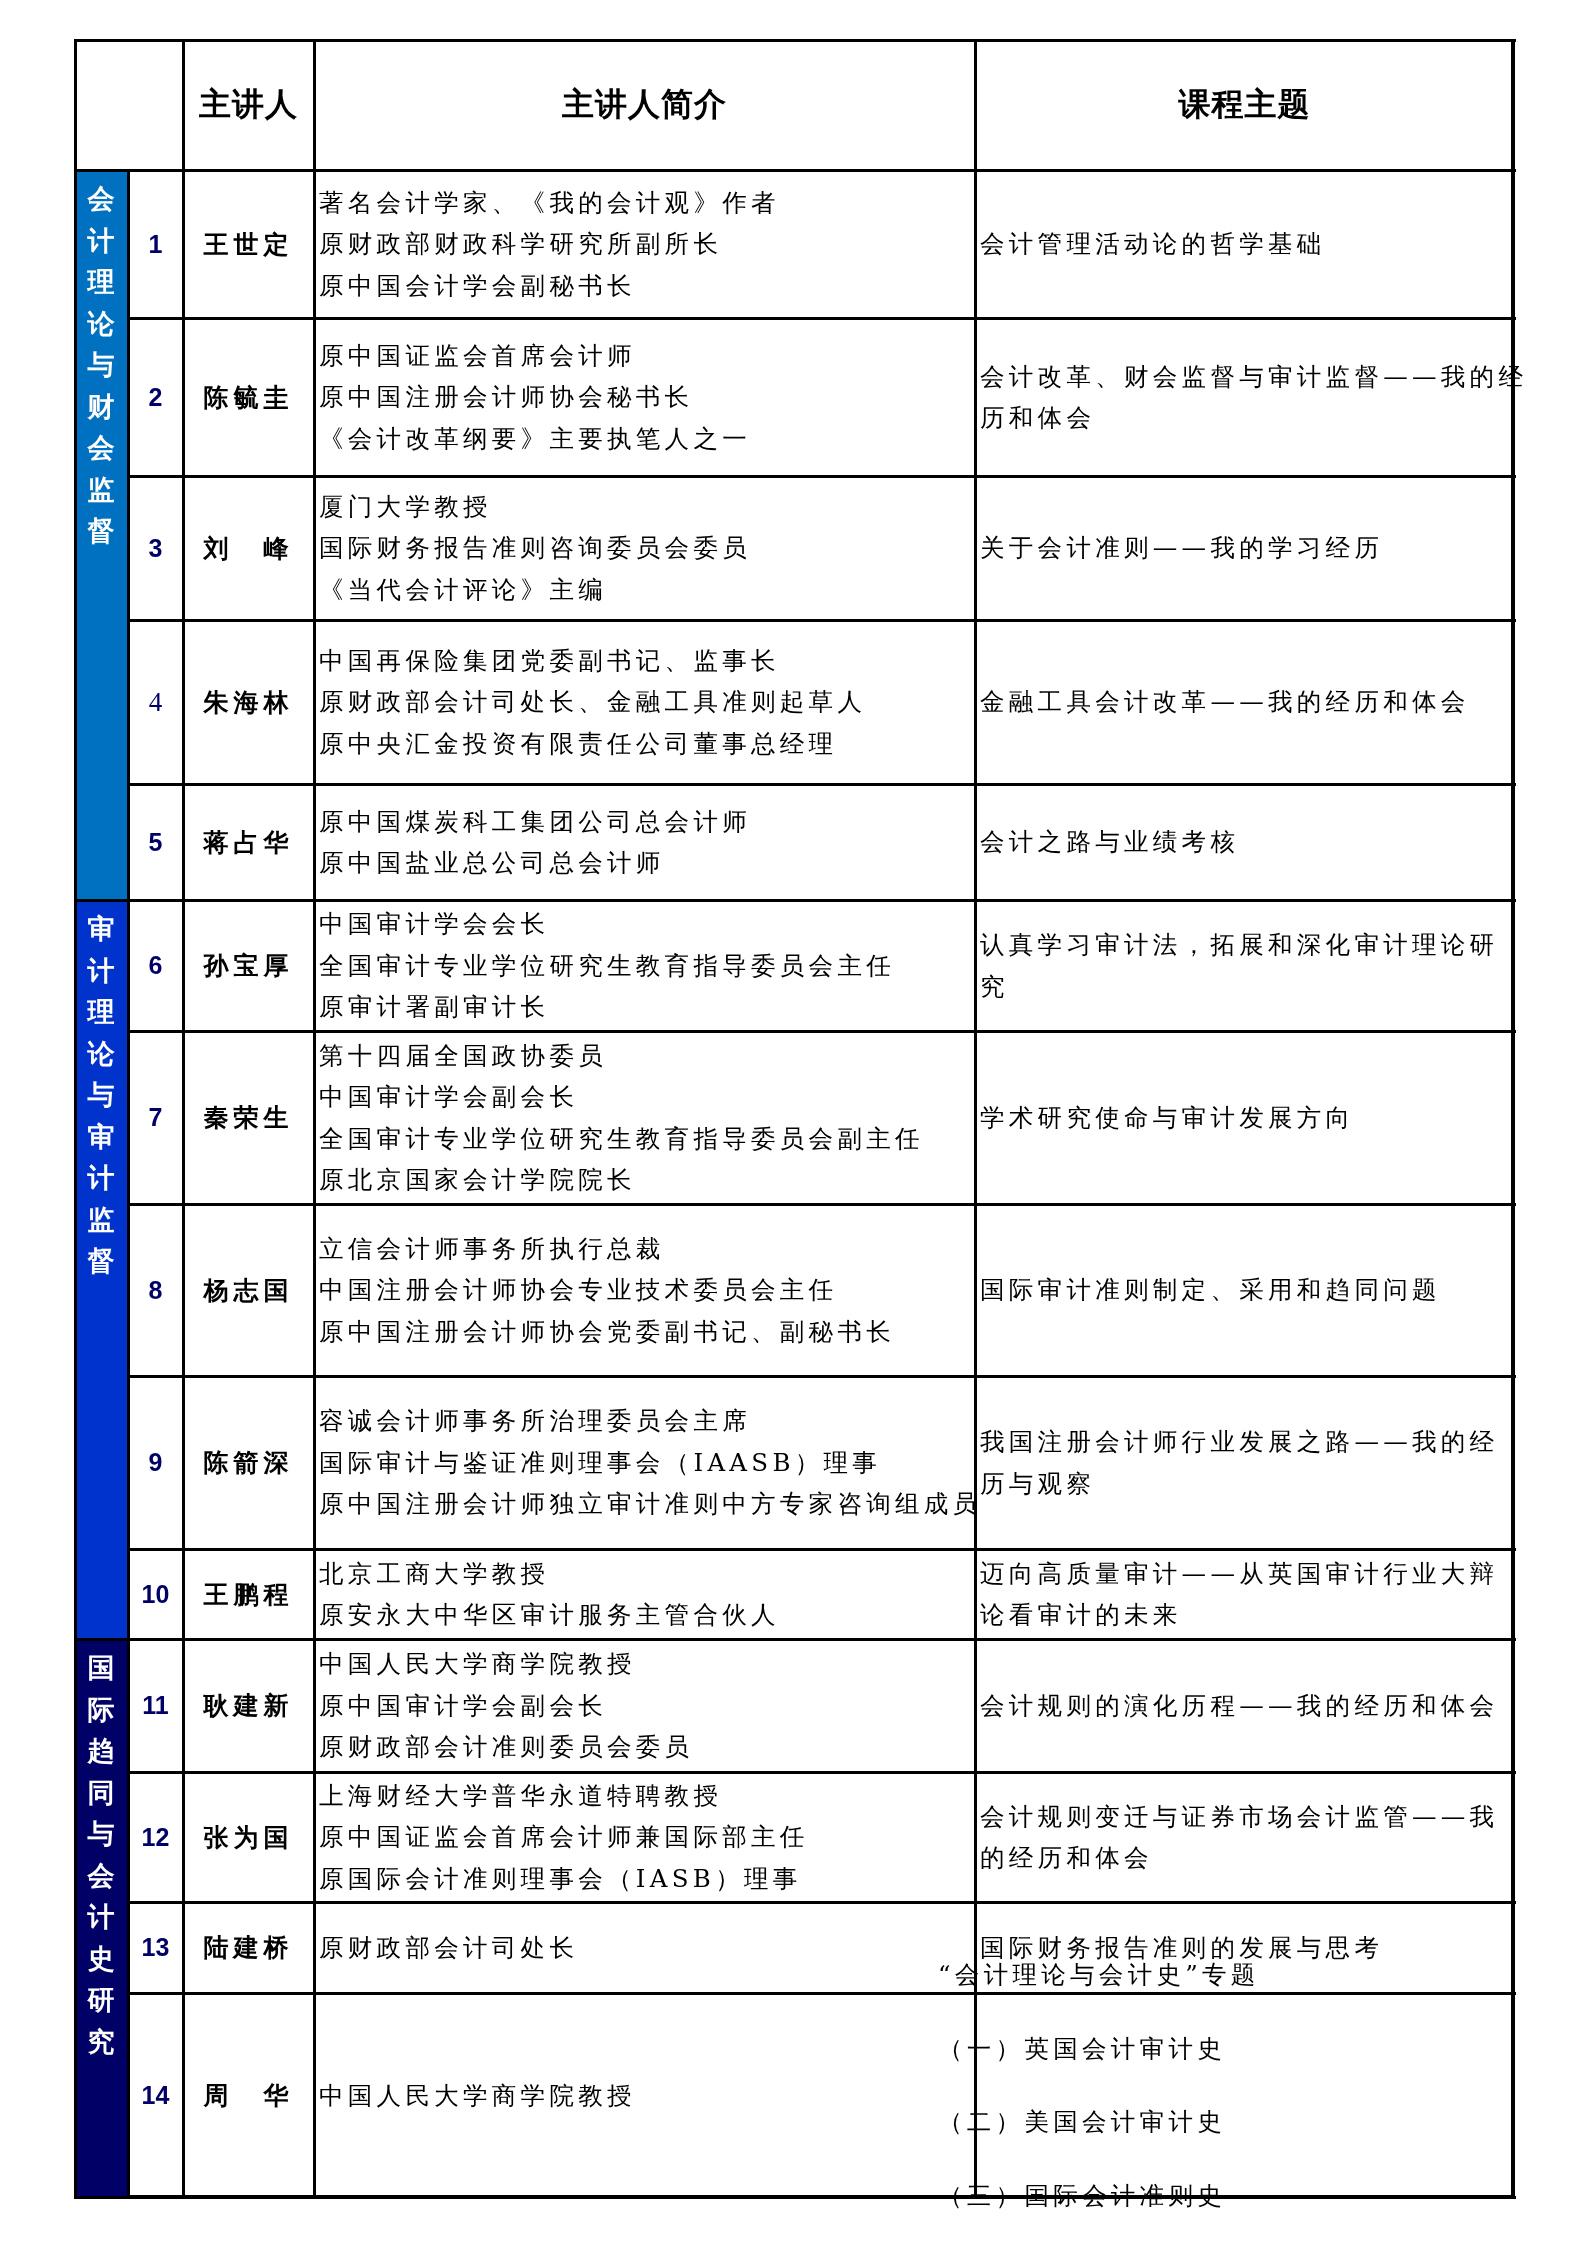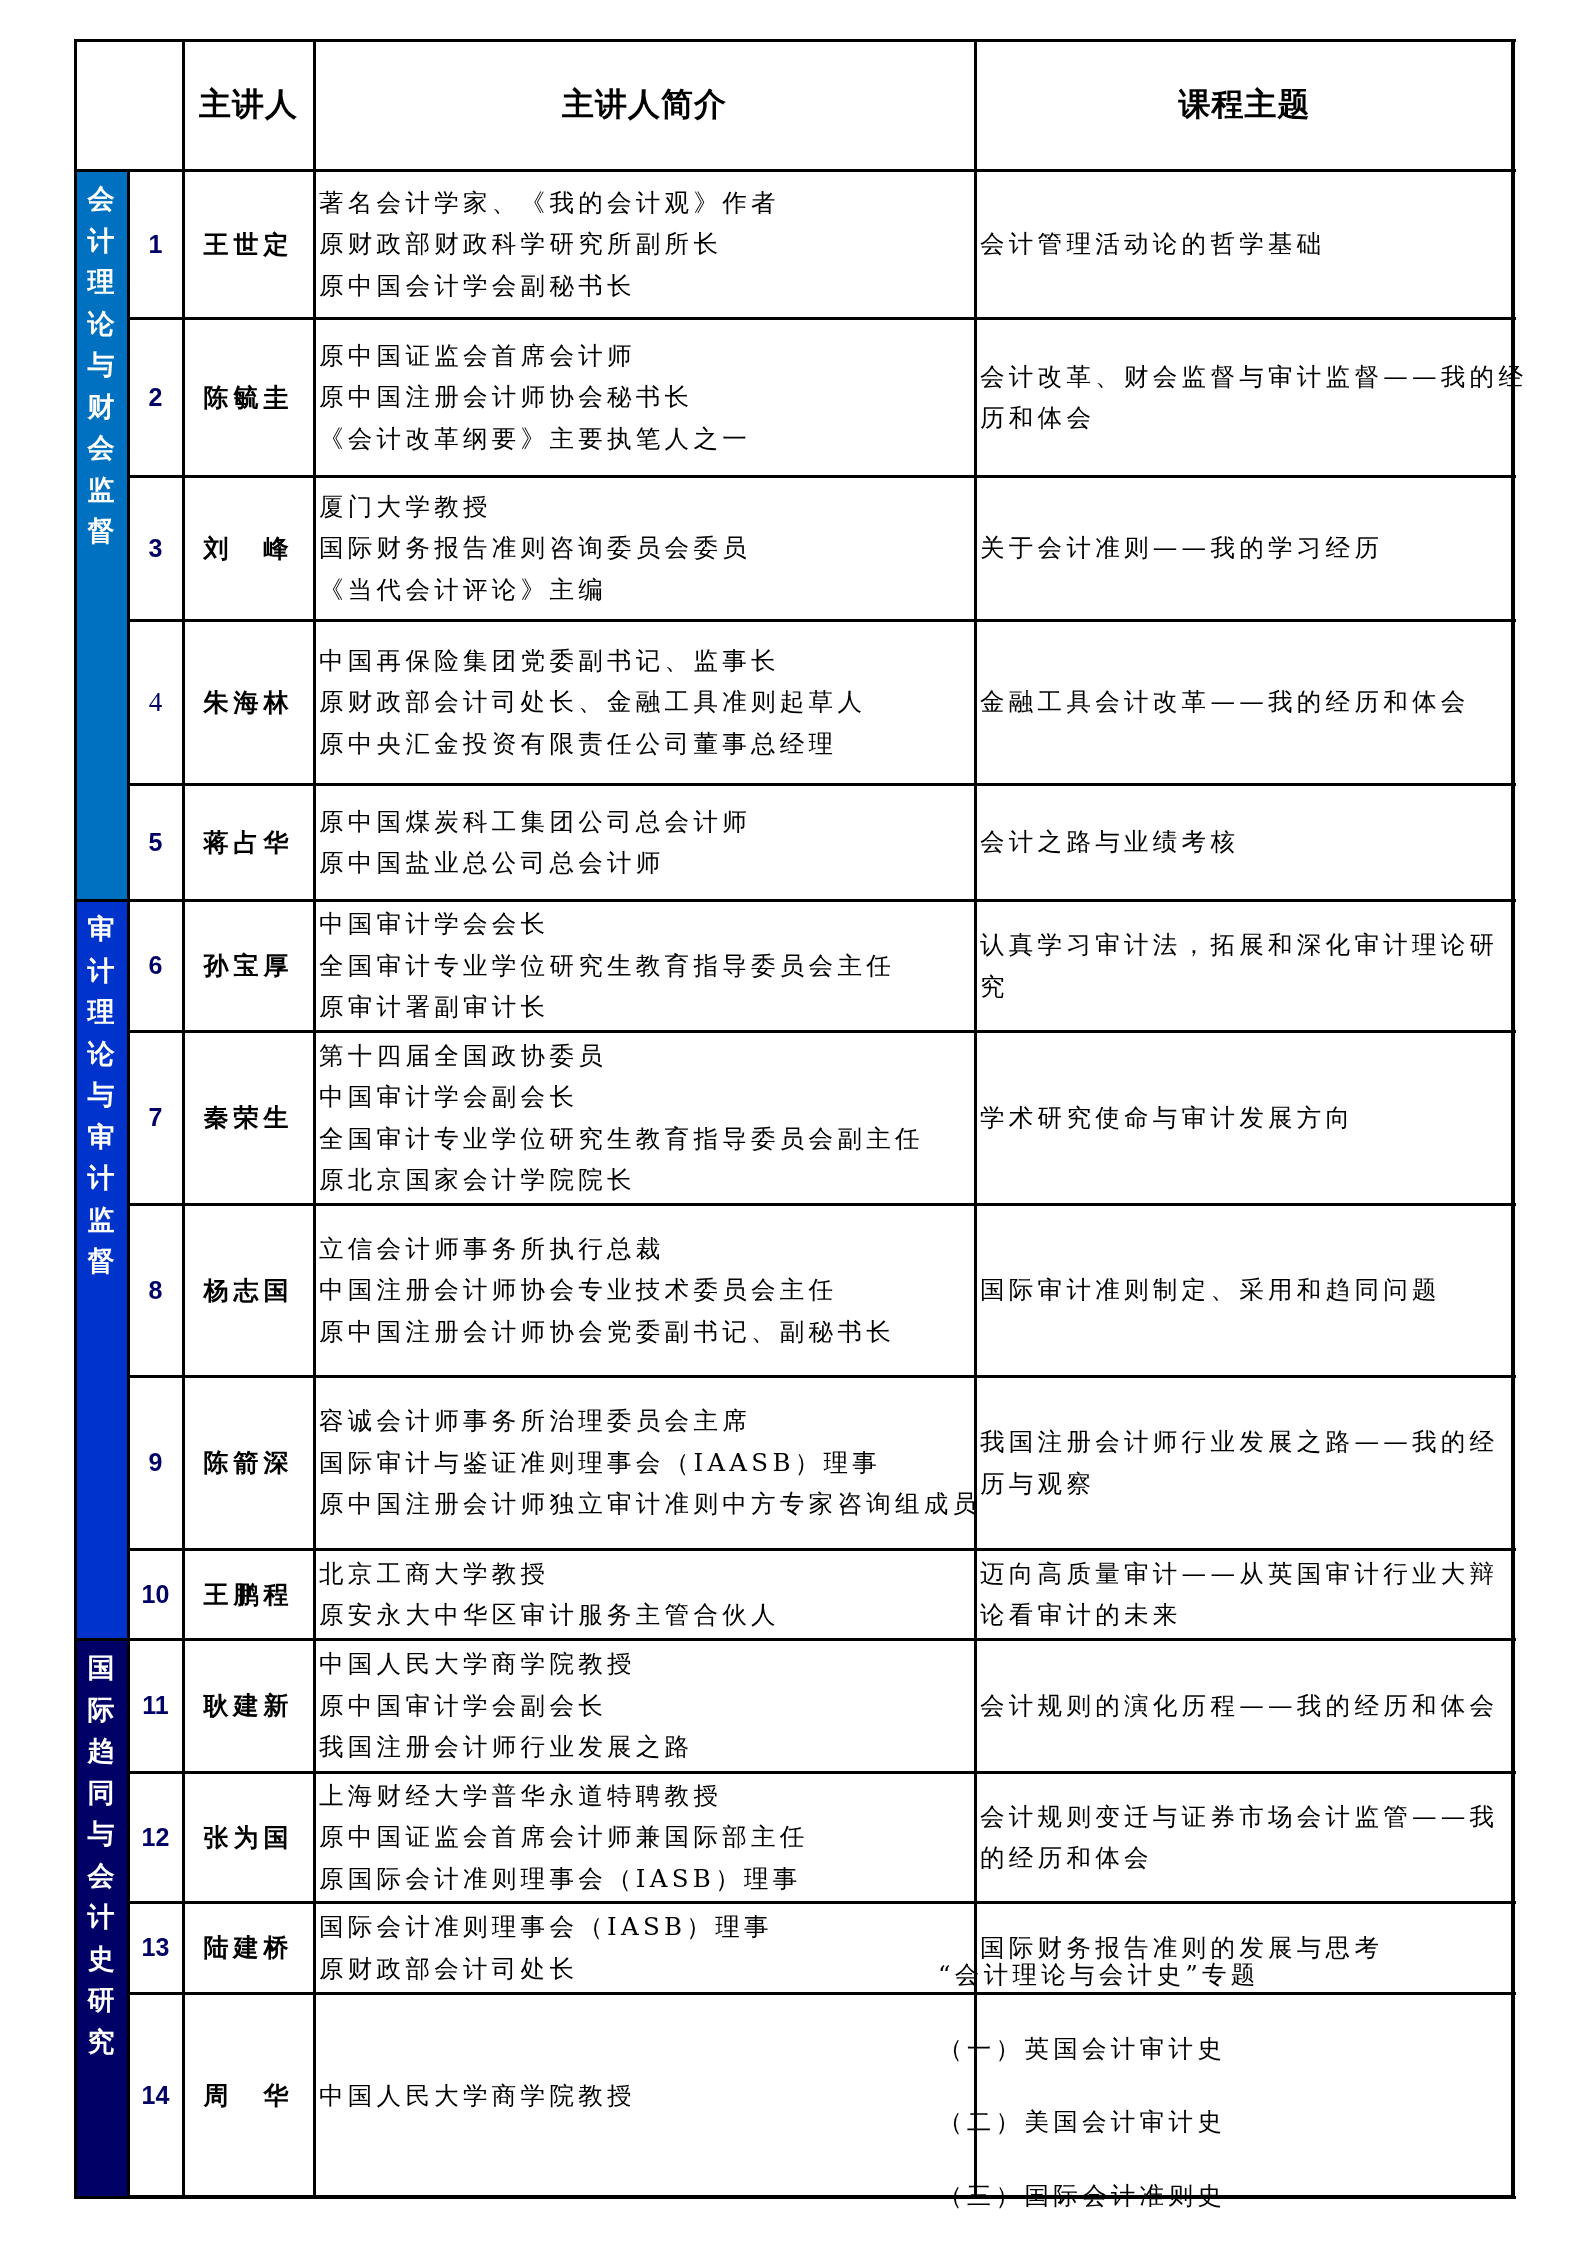"我国注册会计师行业发展之路" div { text: 我国注册会计师行业发展之路 -> 原财政部会计准则委员会委员 }
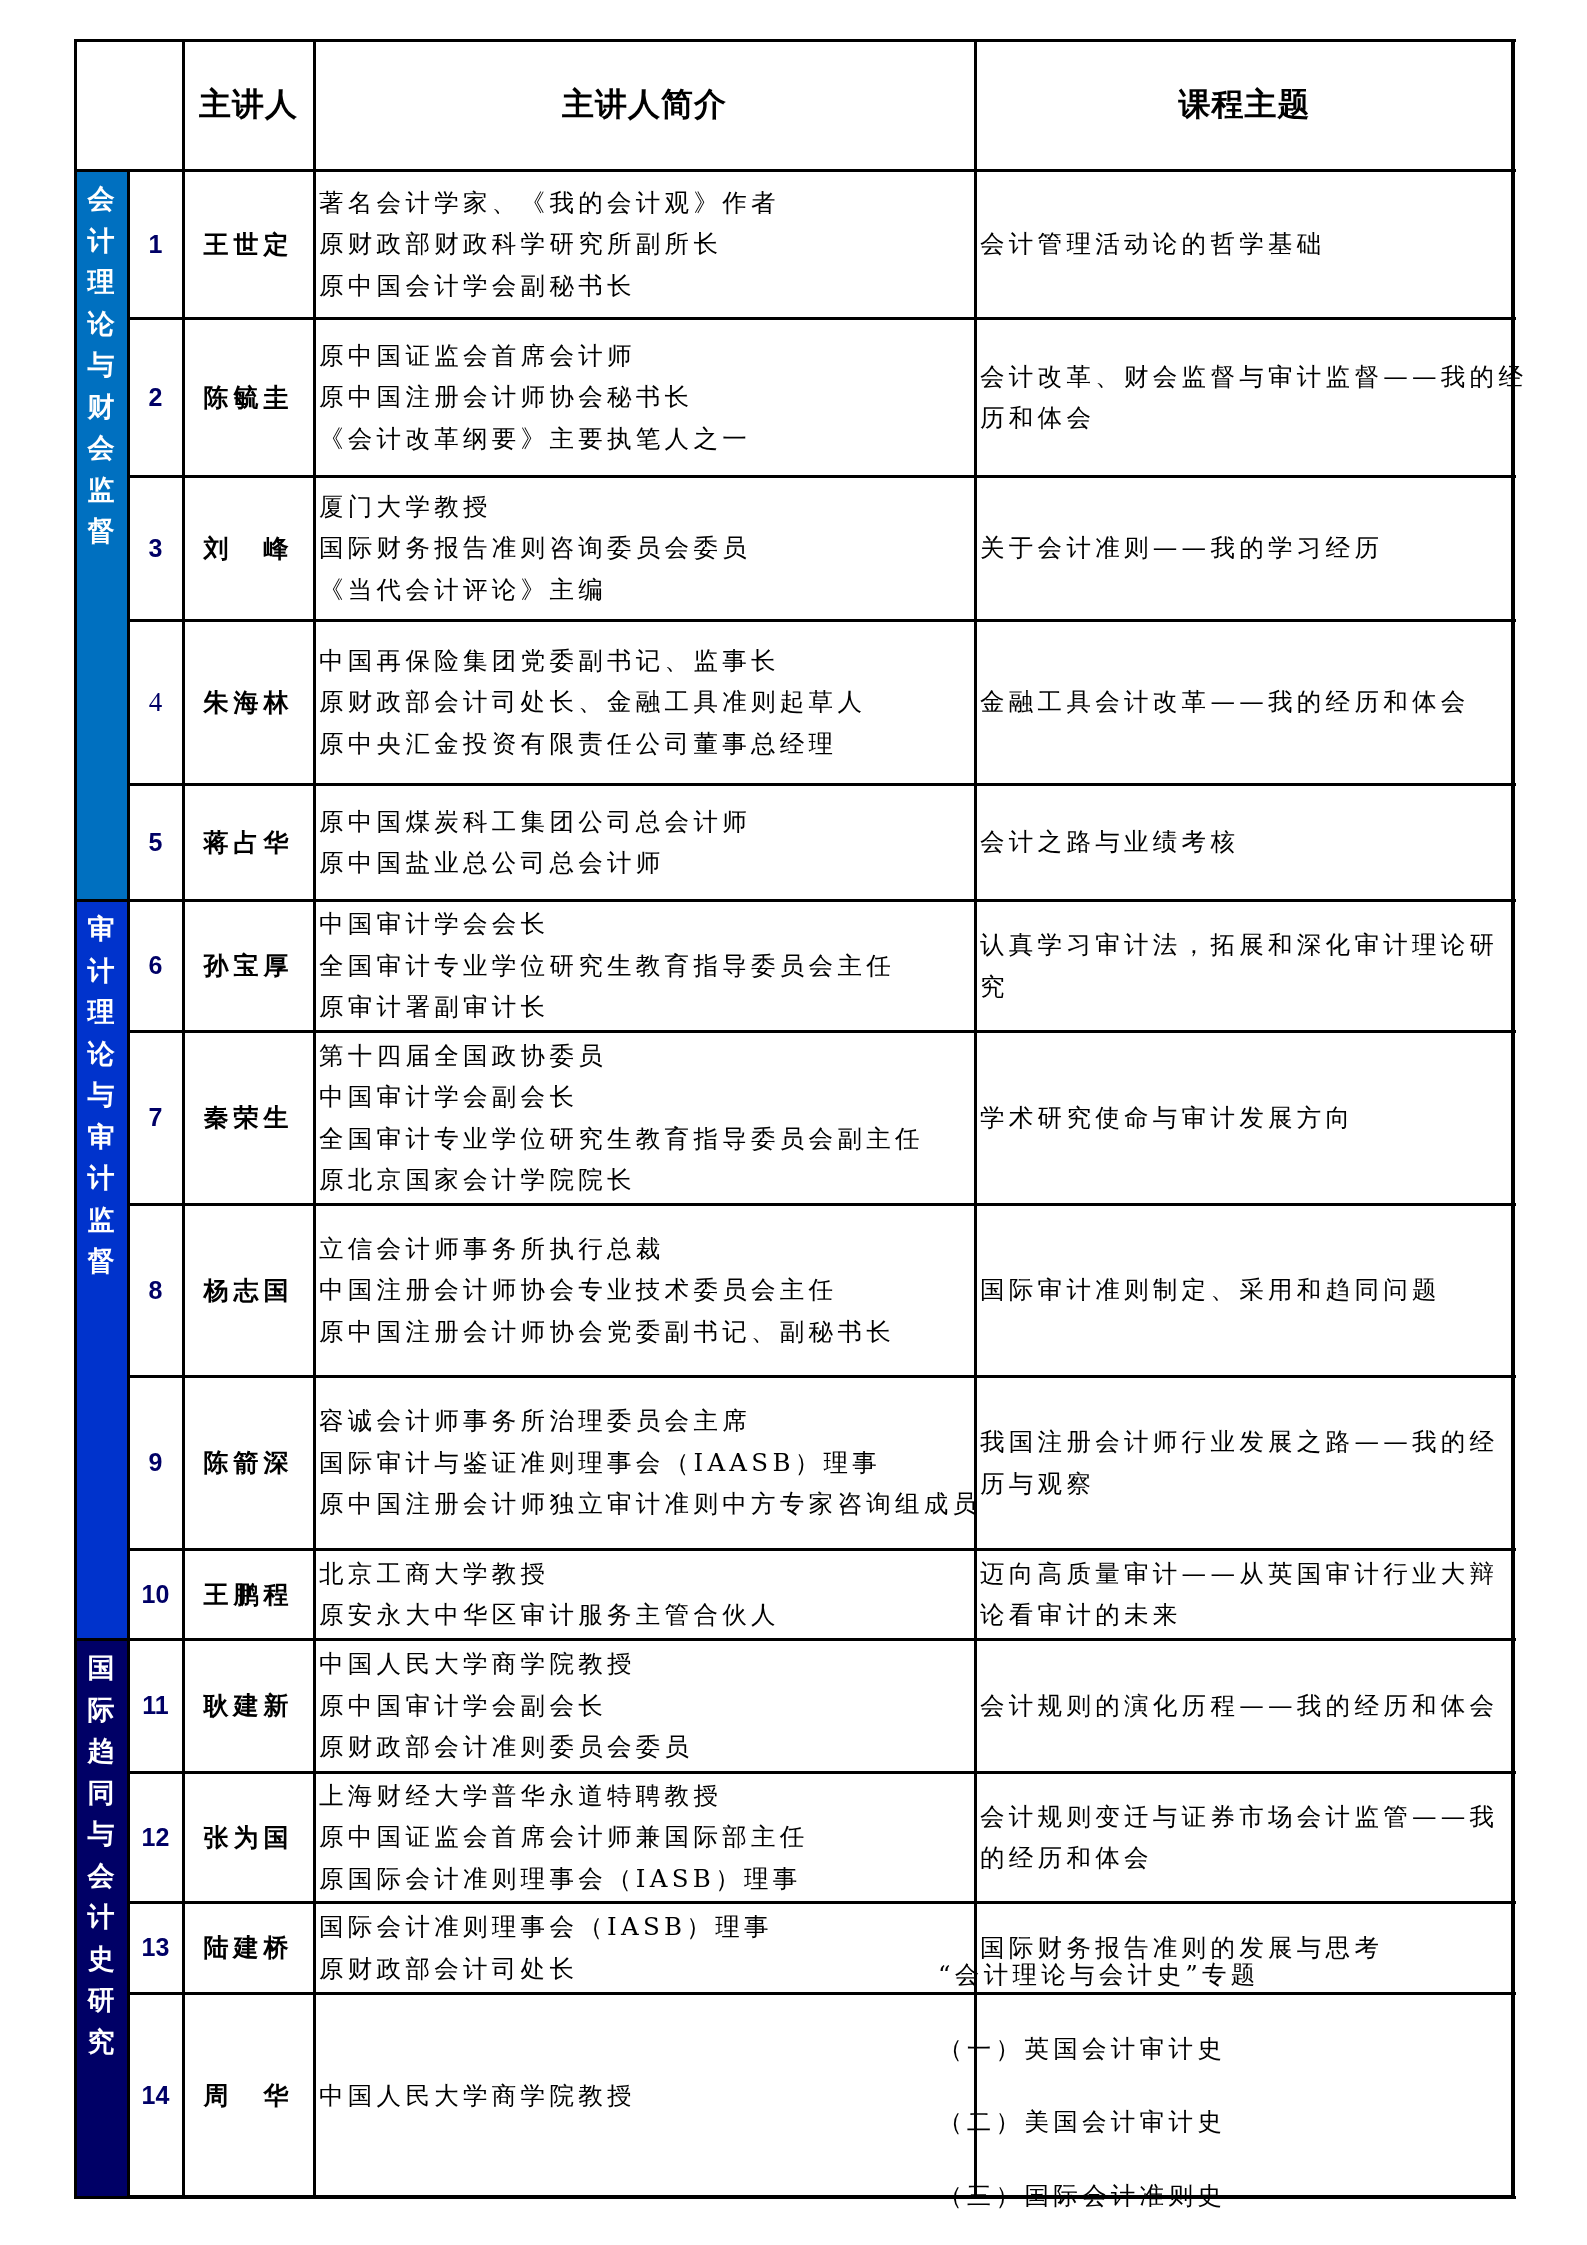"国际会计准则理事会（IASB）理事" div { html: <div>国际会计准则理事会（IASB）理事</div> -> none }
